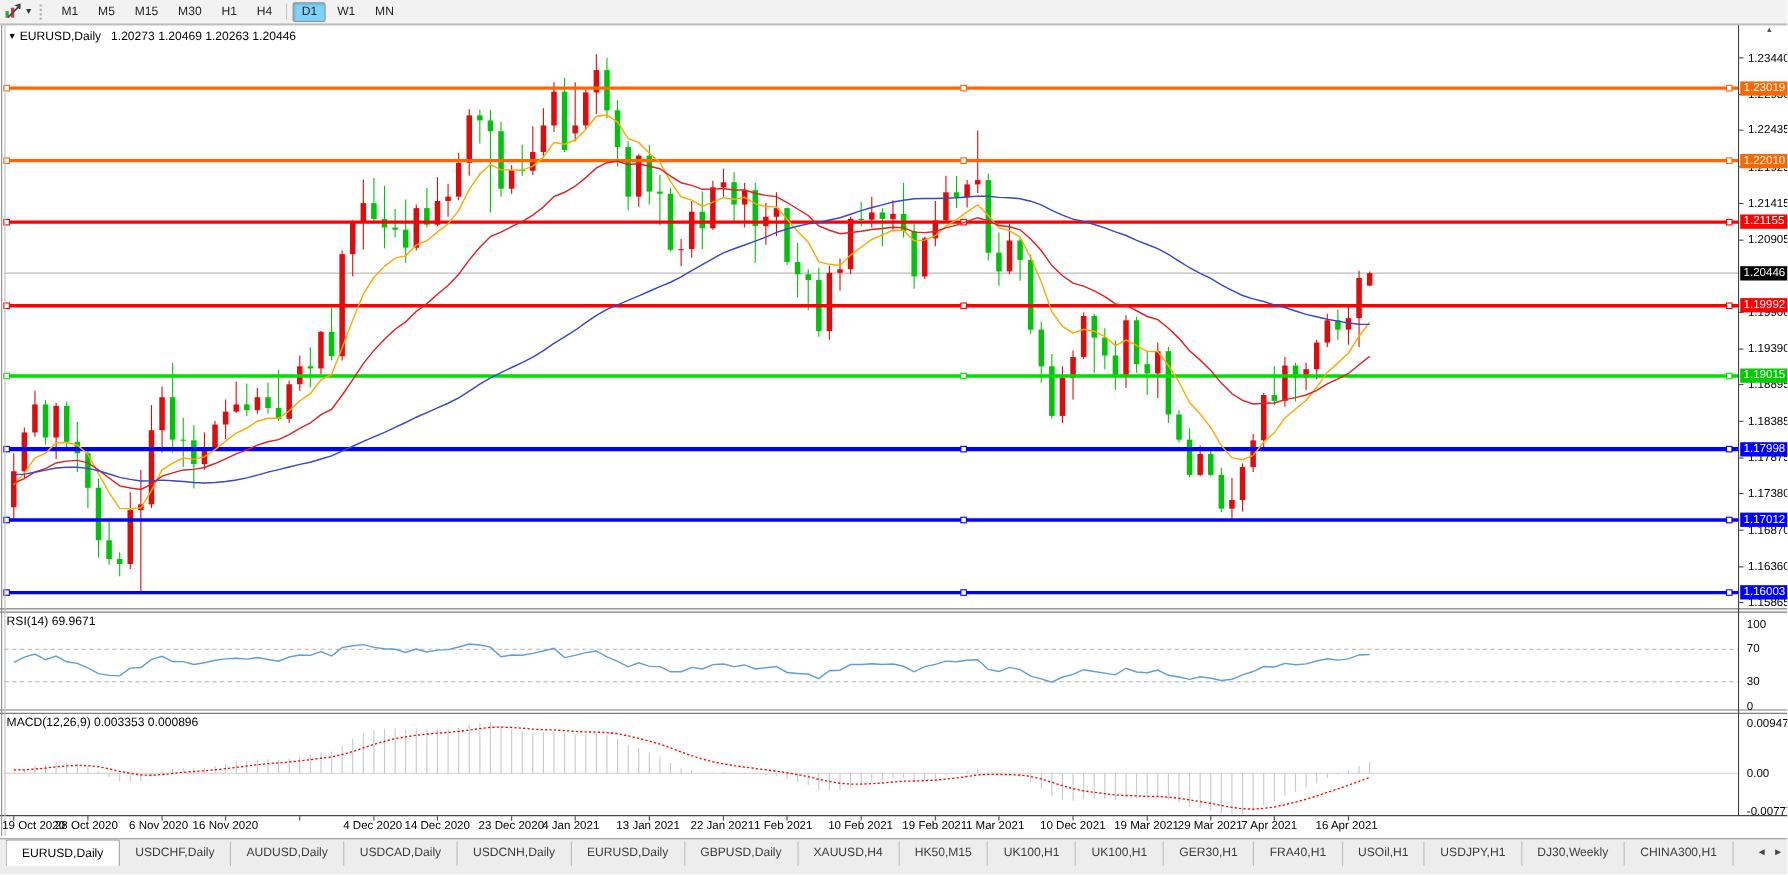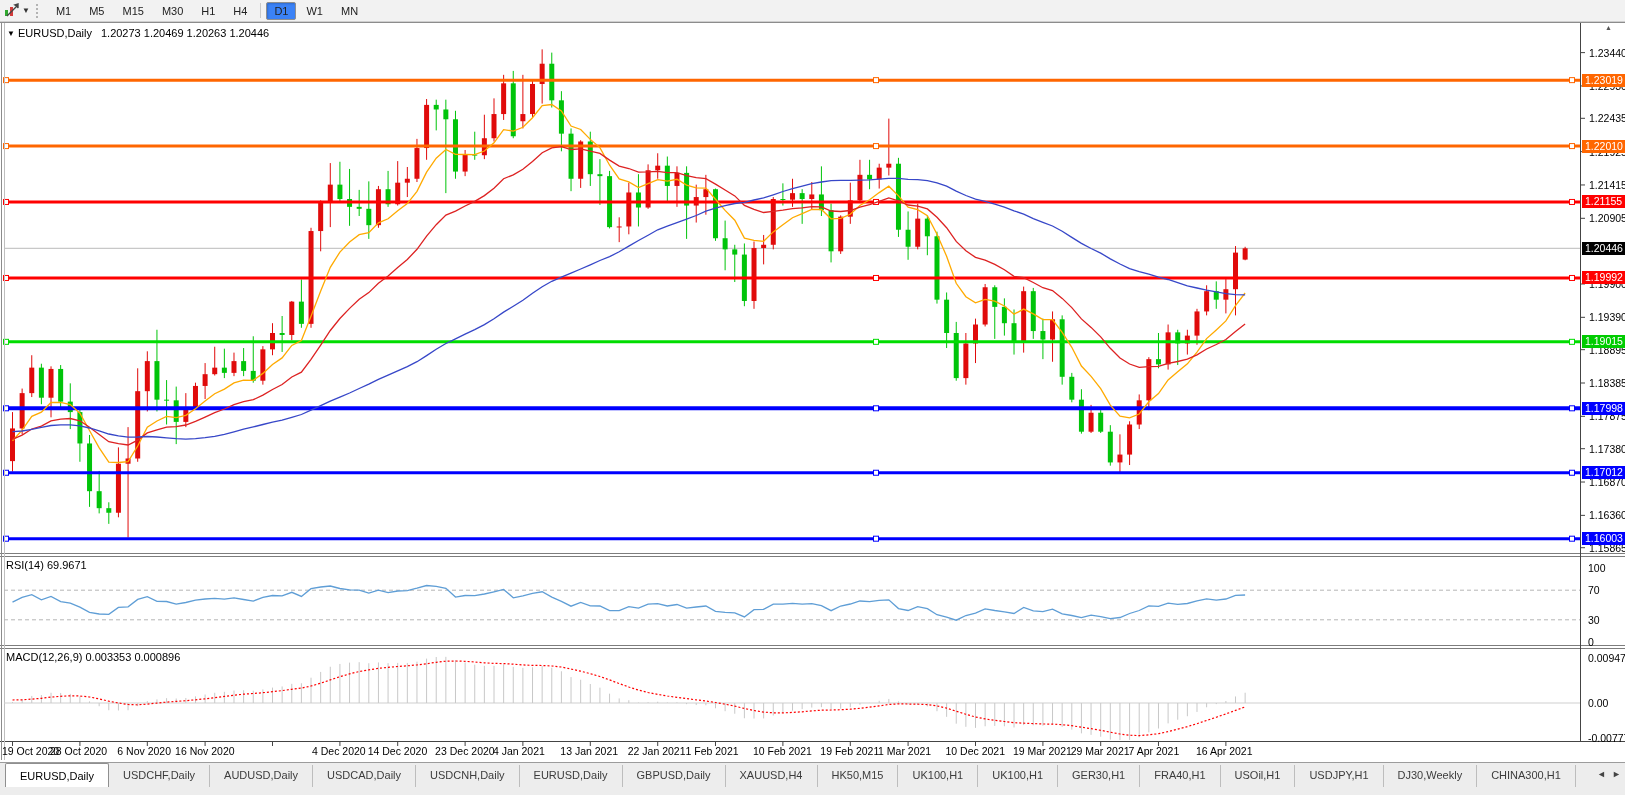"D1" .tb-btn.active { background: #3b82f6 -> #7dd3fc }
